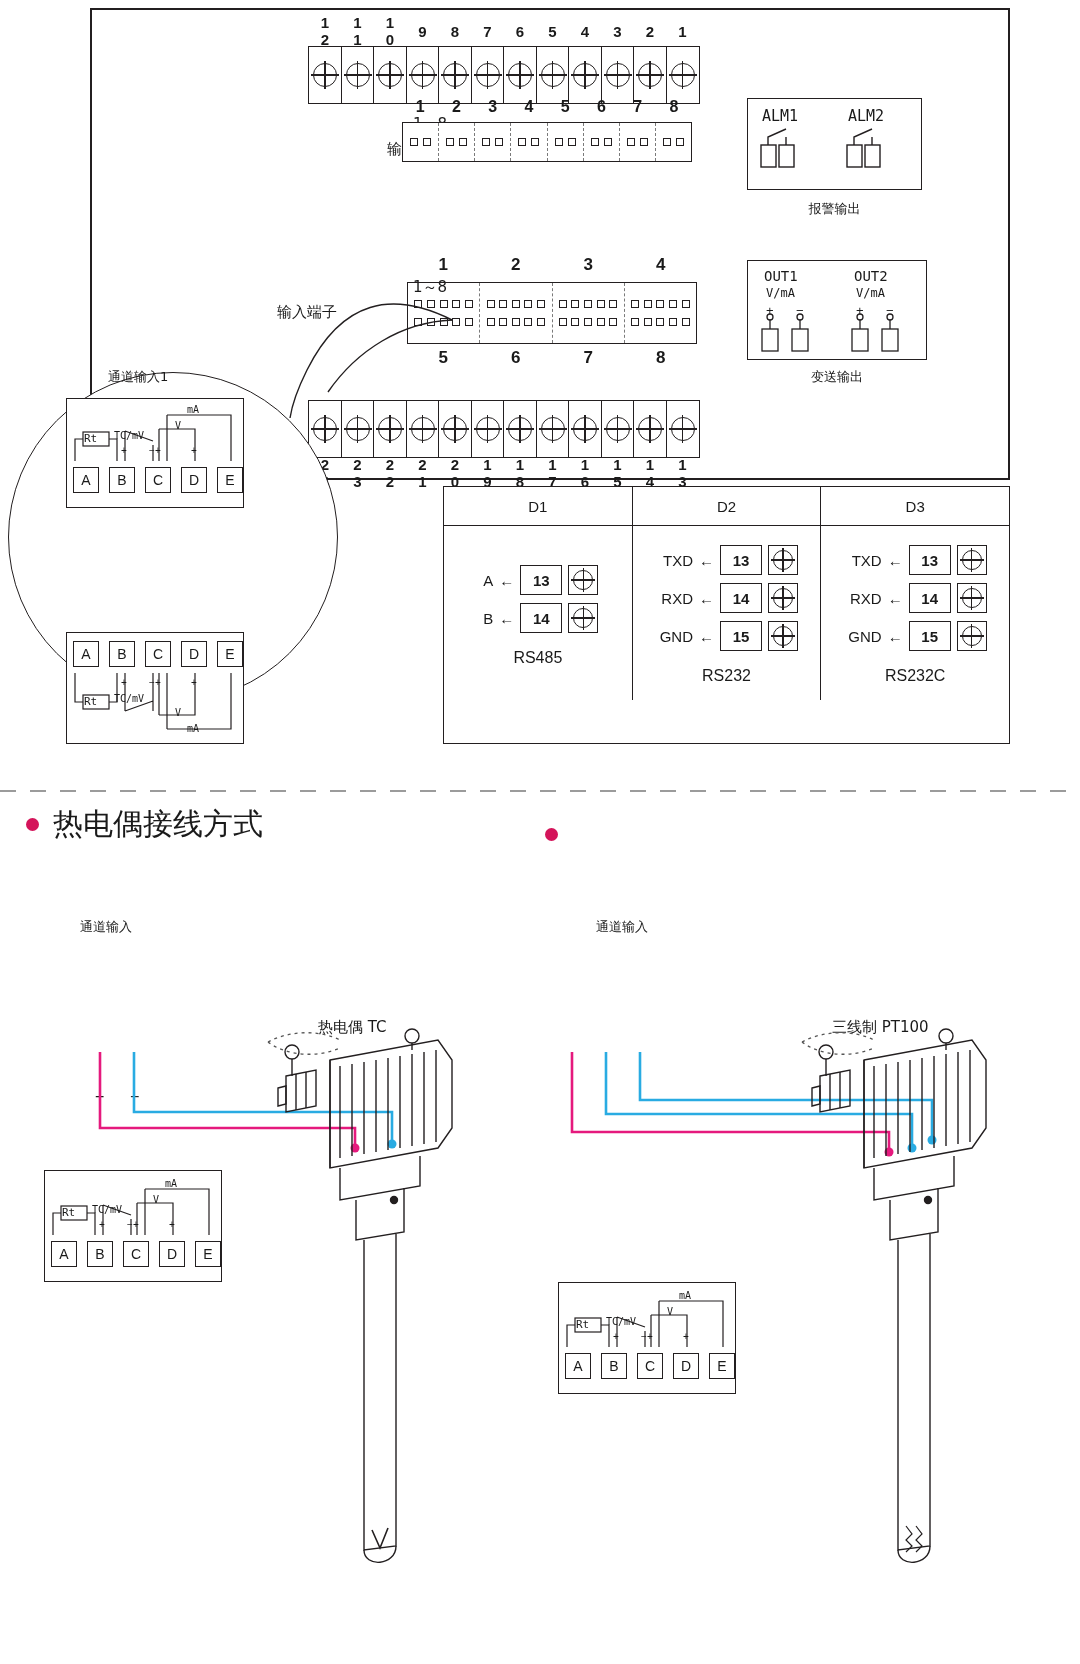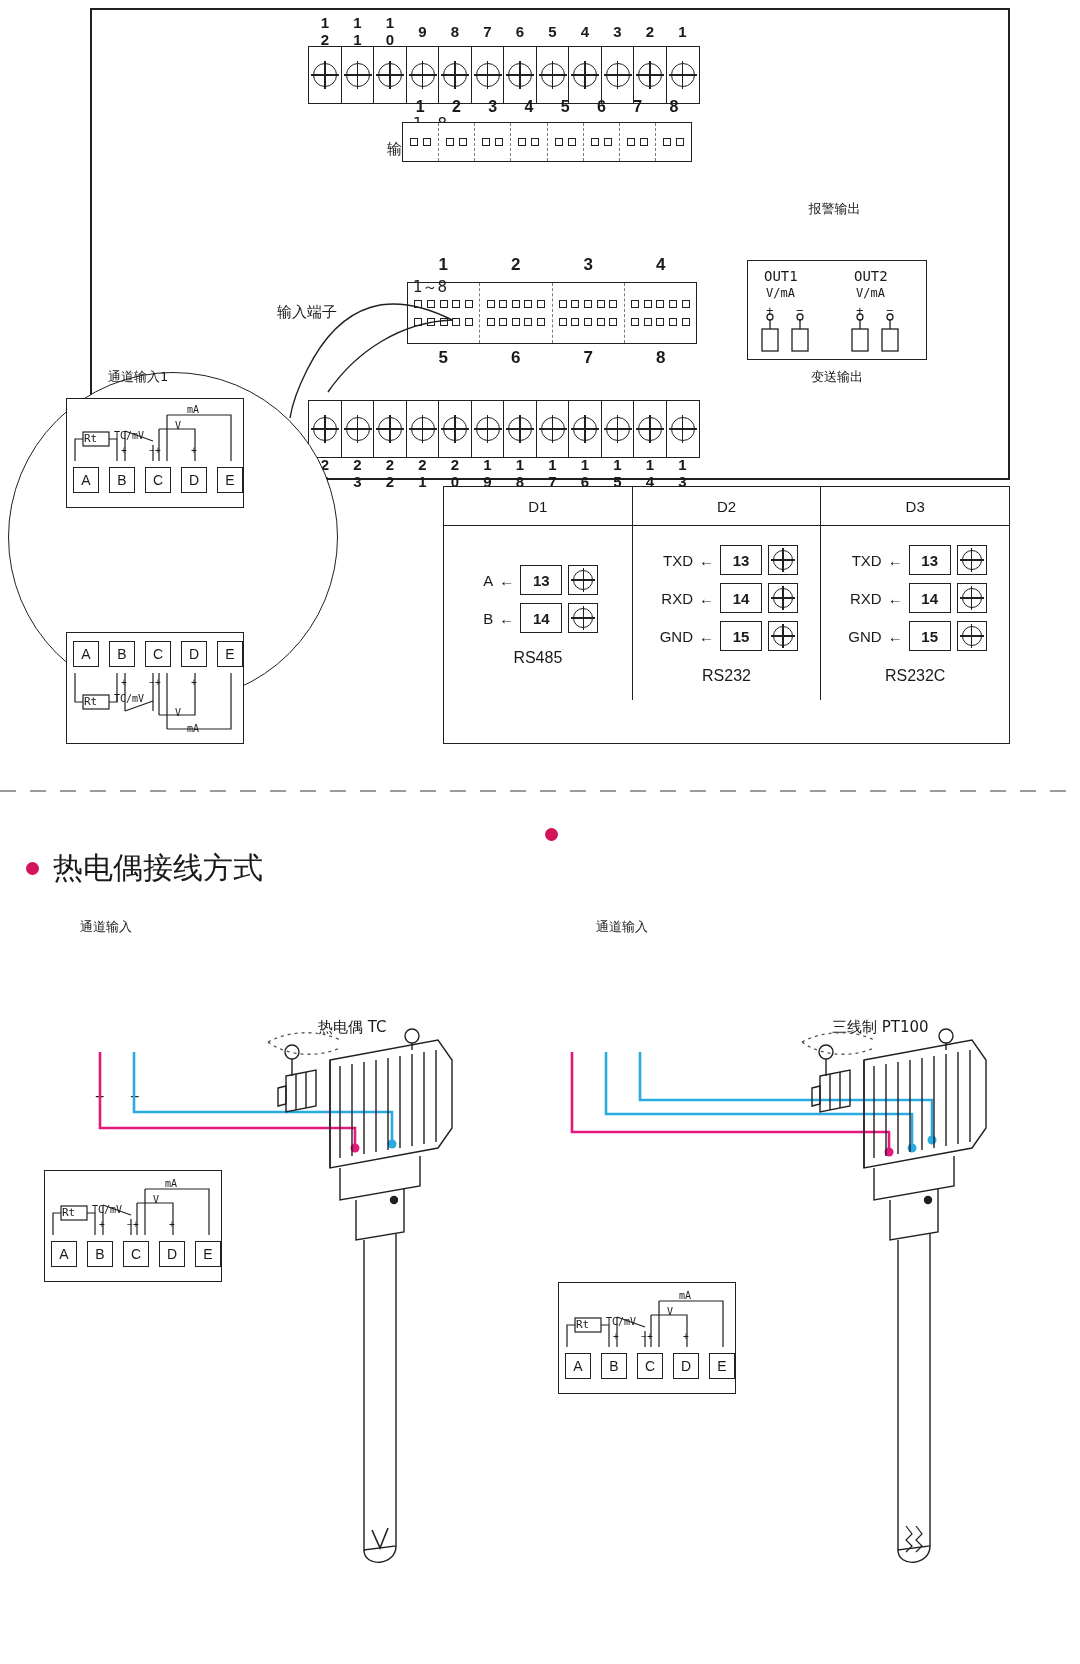"ALM1" div.abs { html: none -> <div> <div>ALM1</div> <div>ALM2</div> <svg> <path></path> <rect></rect> <rect></rect> <path></path> <rect></rect> <rect></rect> </svg> </div> }
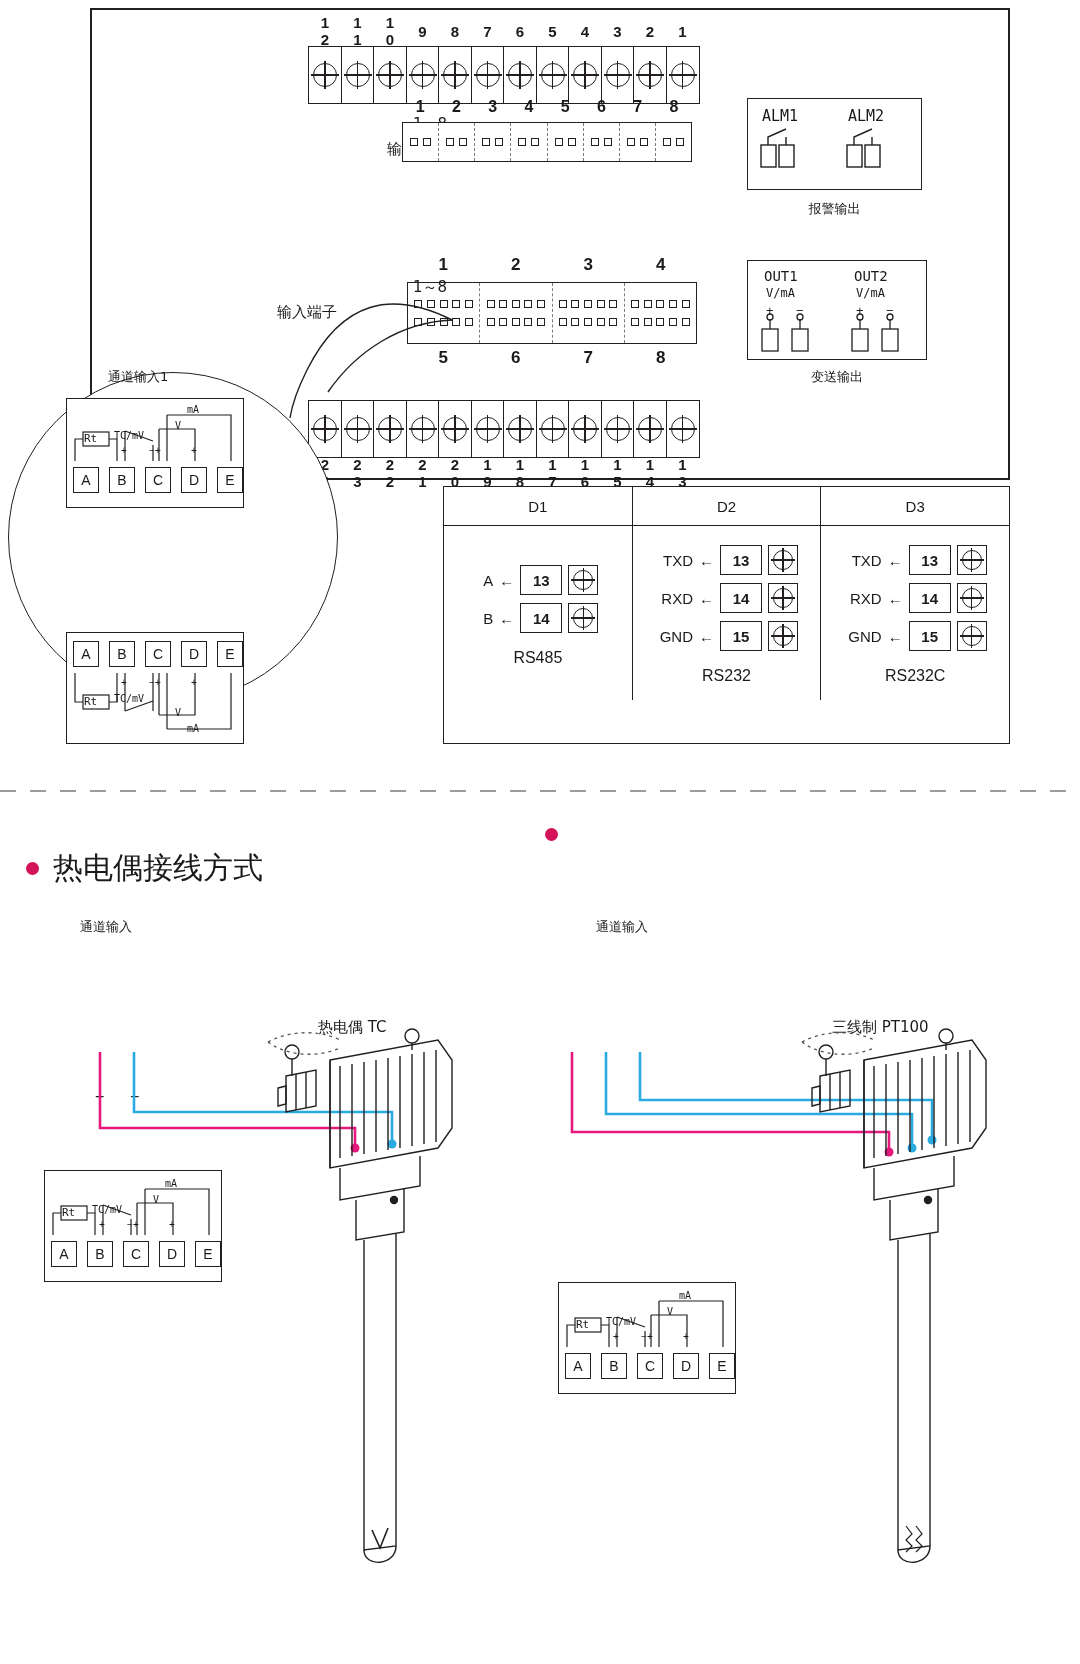"热电偶接线方式" div.abs { top: 848px -> 804px }
